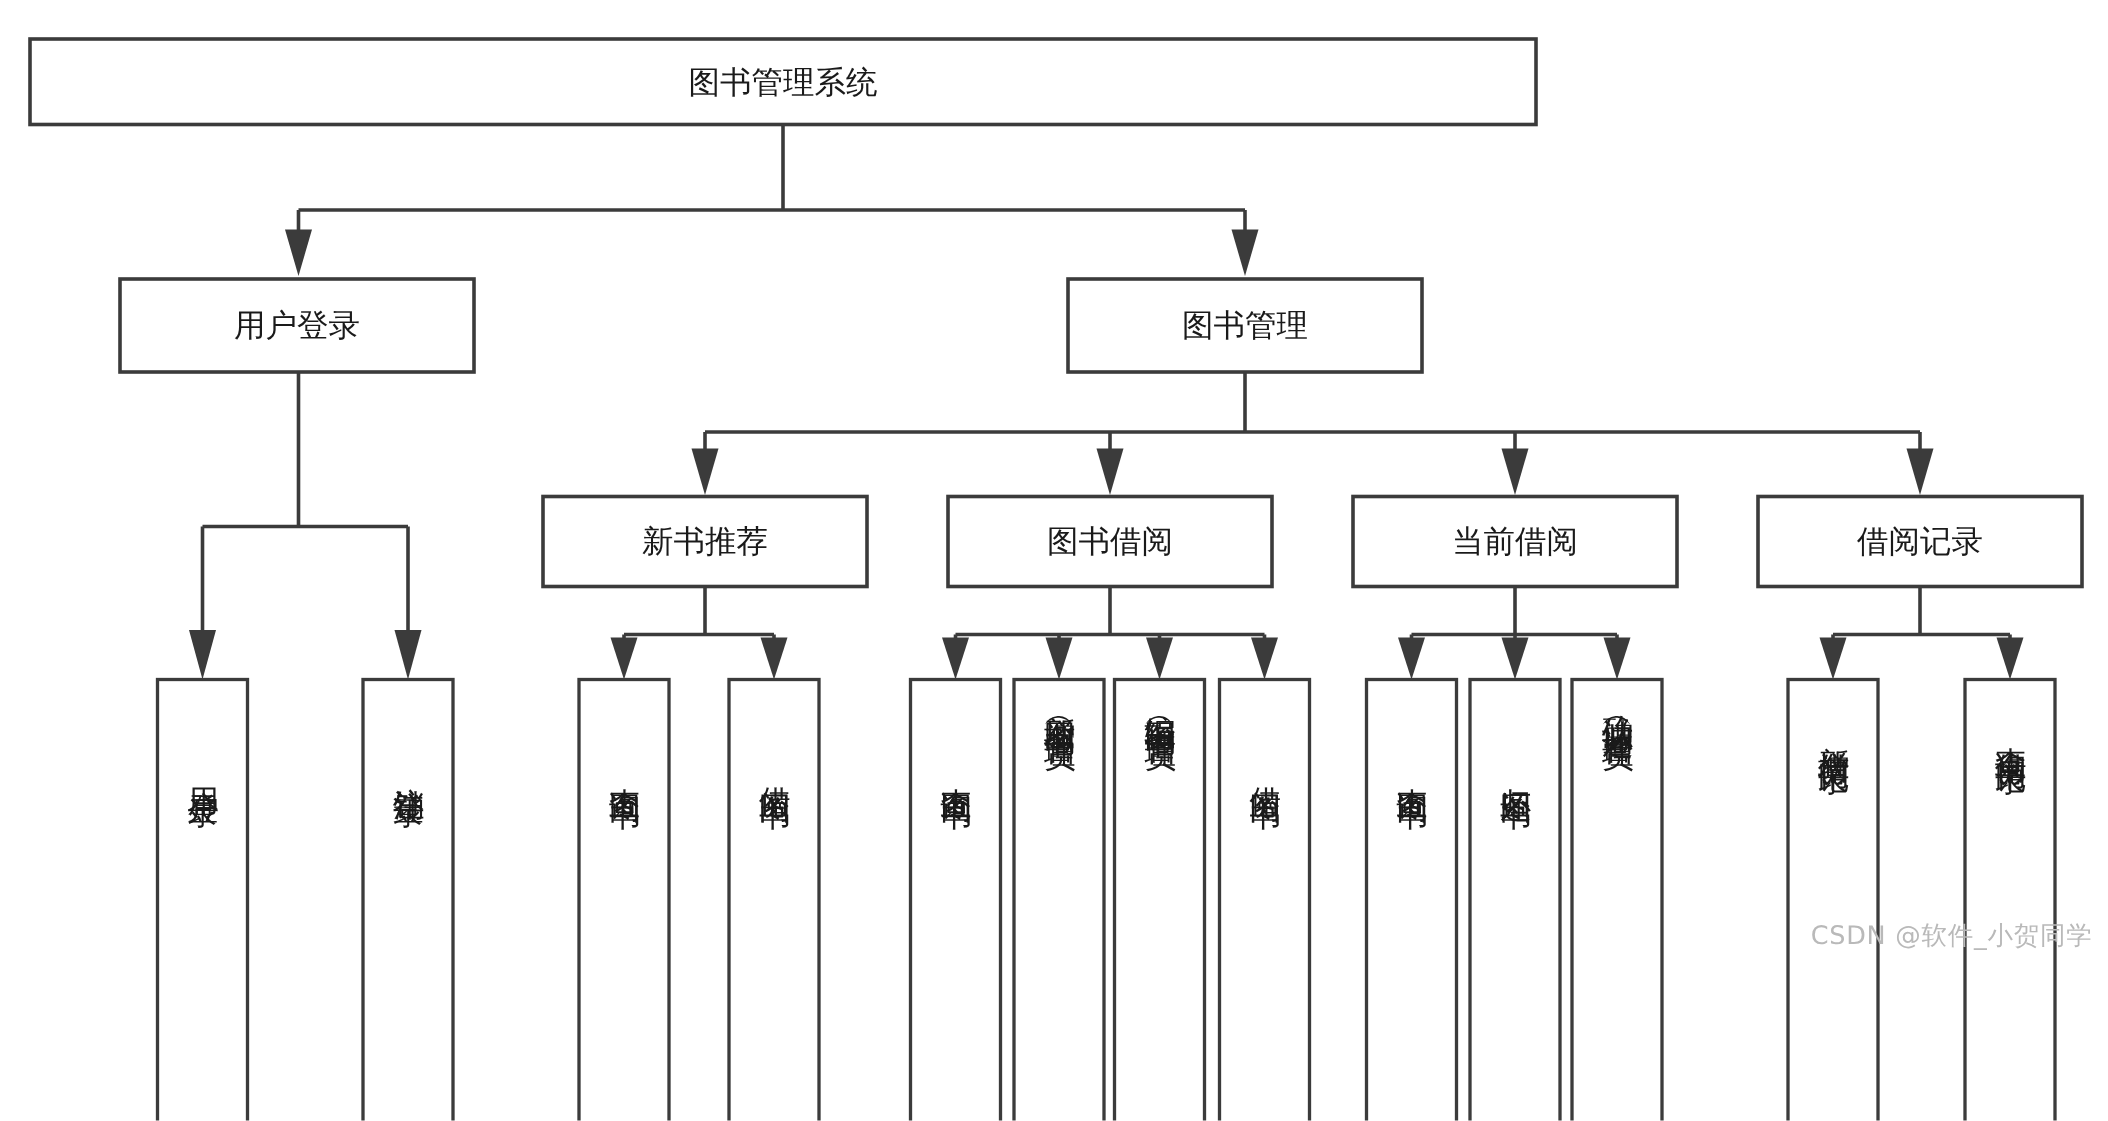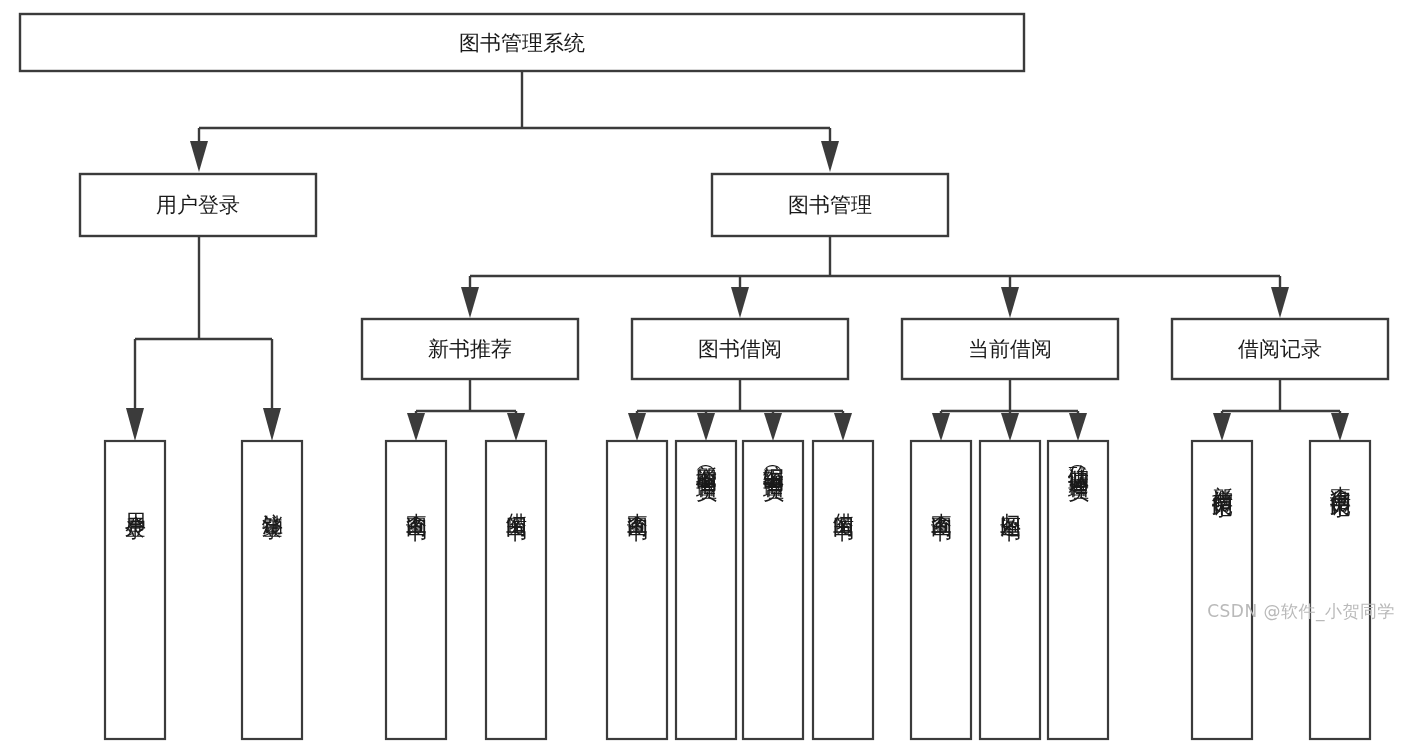"图书管理系统" #diagram-root { top: 4px -> 16px }
